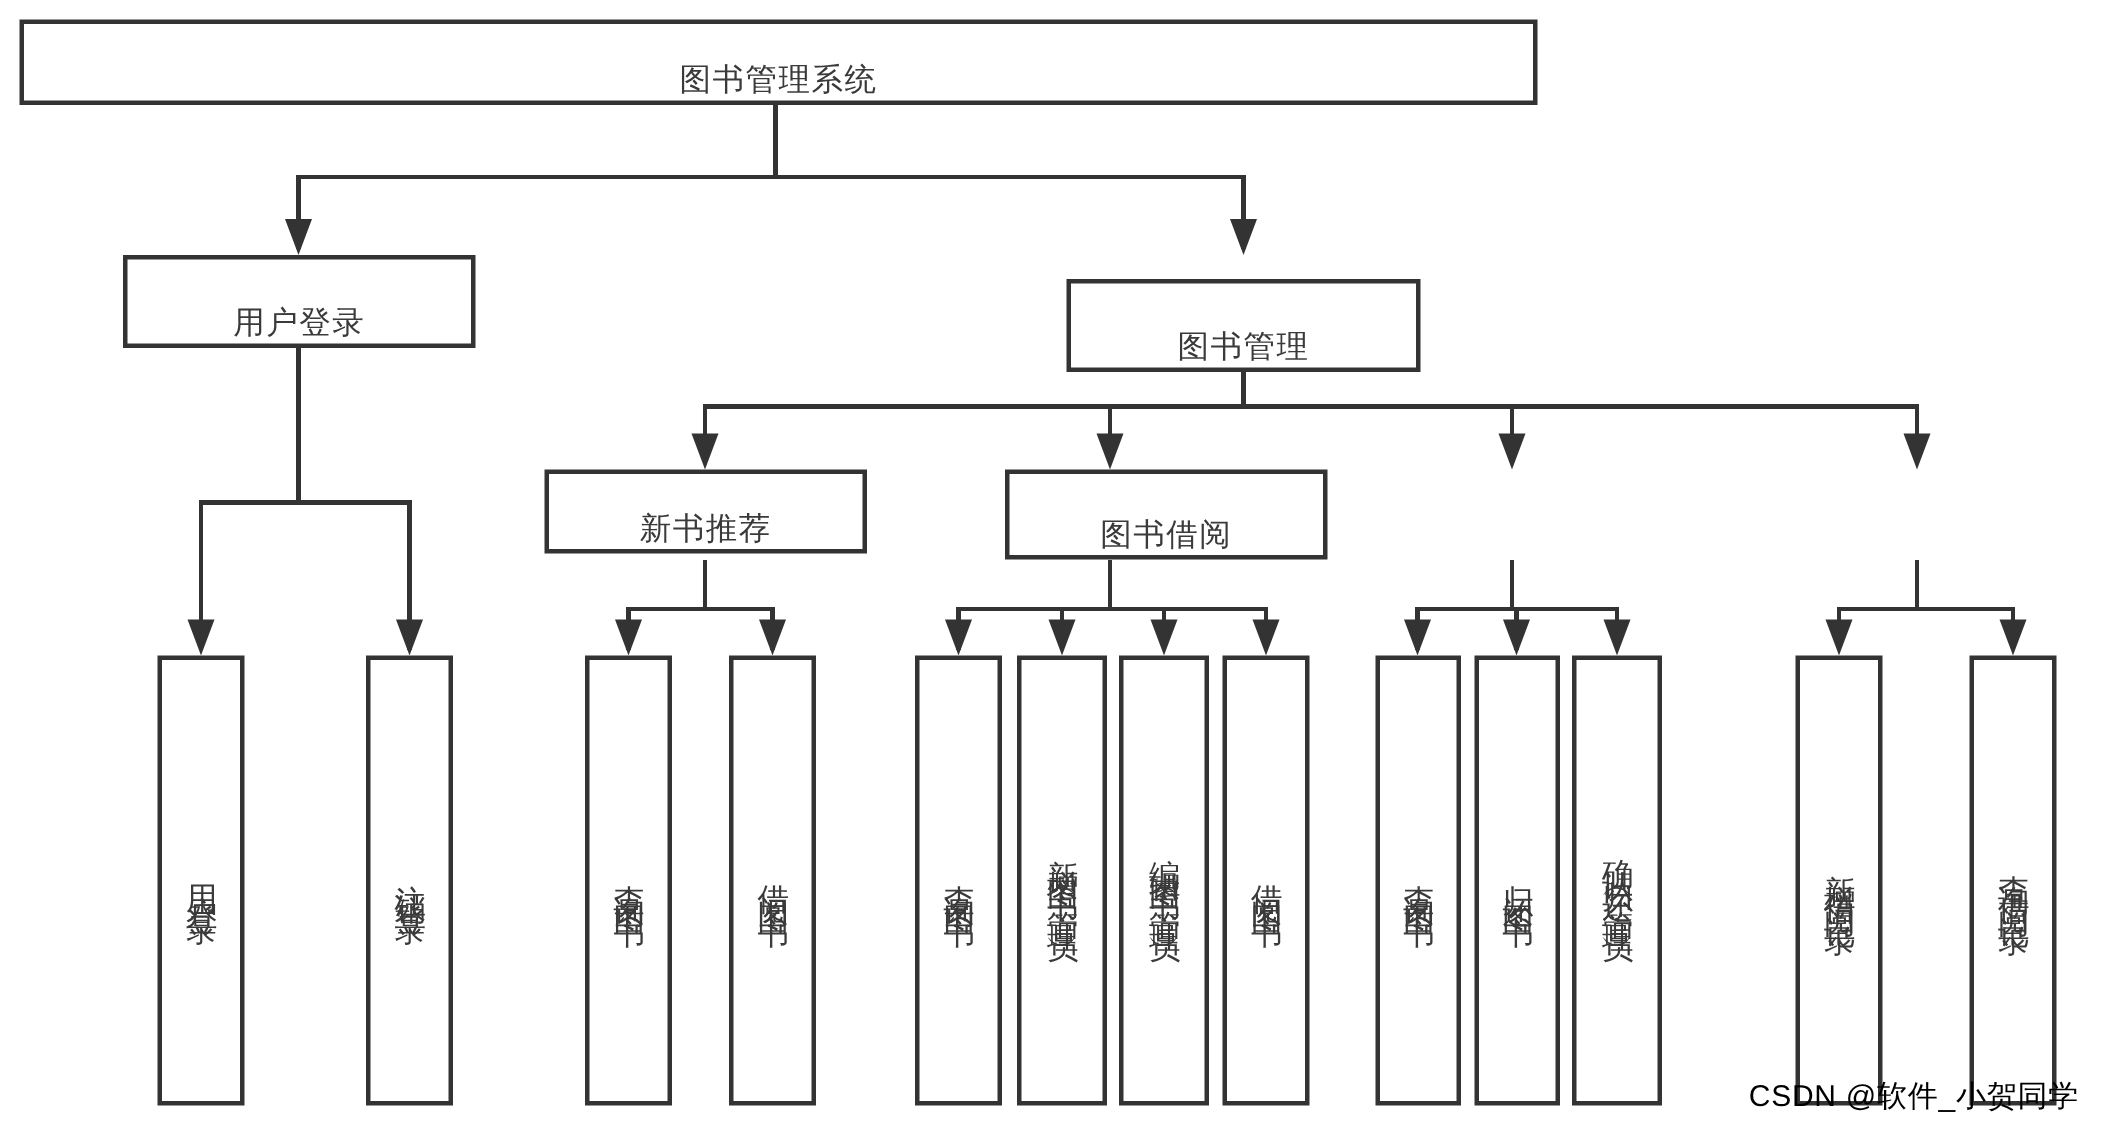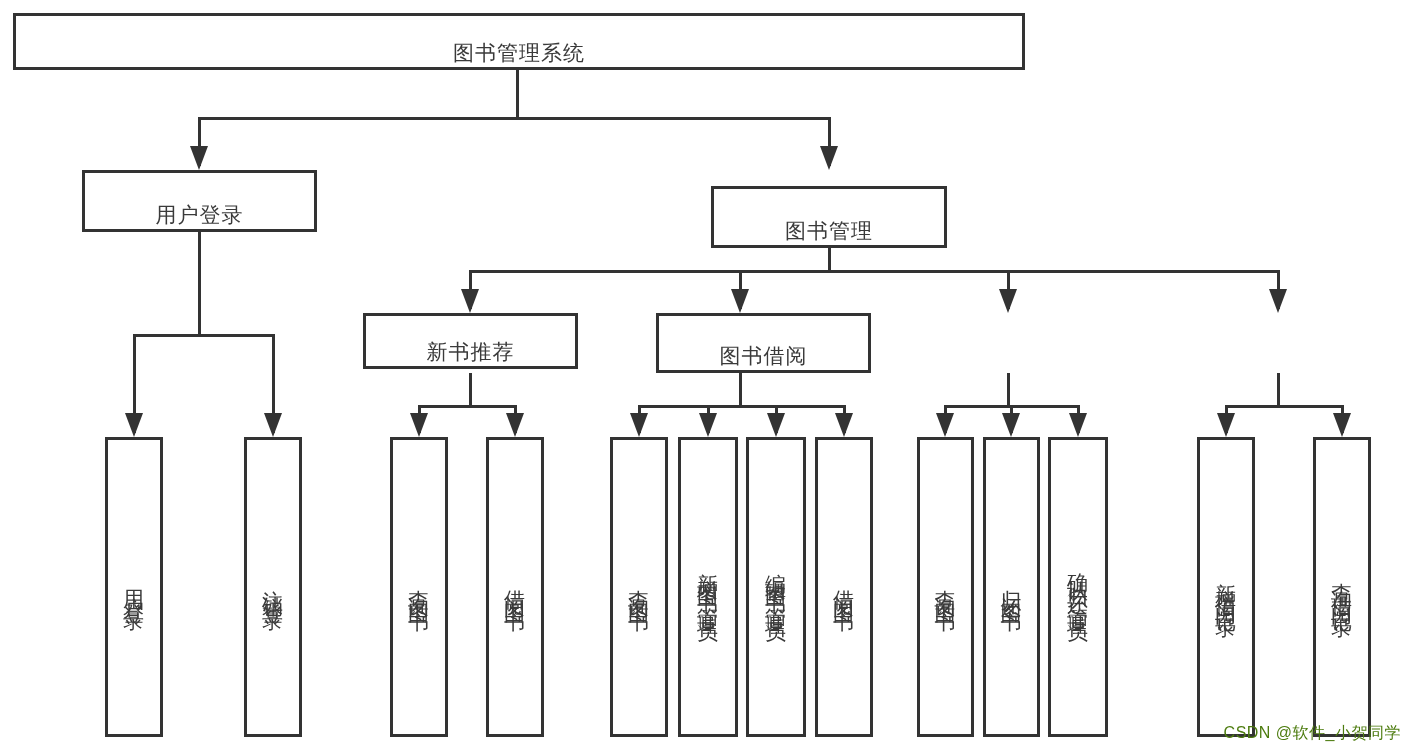"图书借阅" div.box { left: 656px -> 670px }
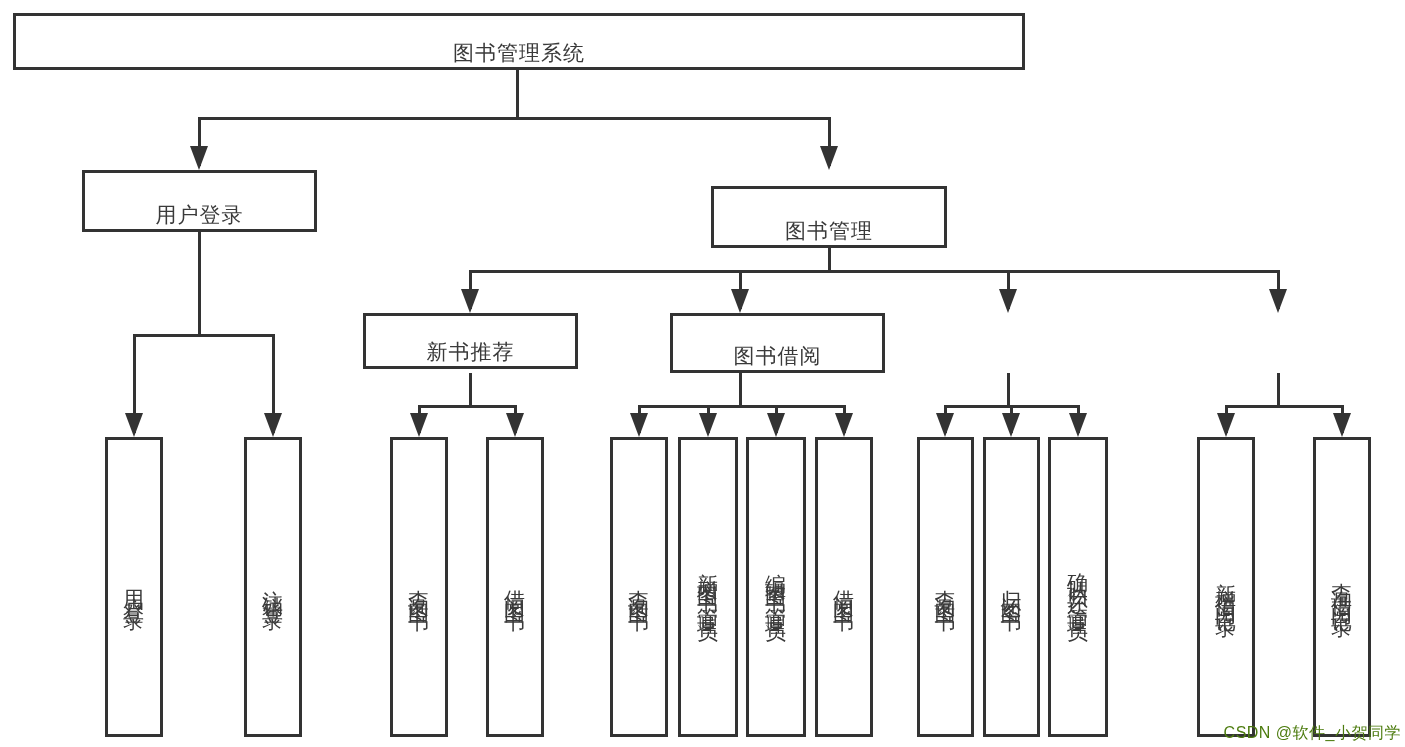"CSDN @软件_小贺同学" #watermark { color: #4d7c0f -> #000000; font-size: 16px -> 20px; right: 4px -> 19px }
